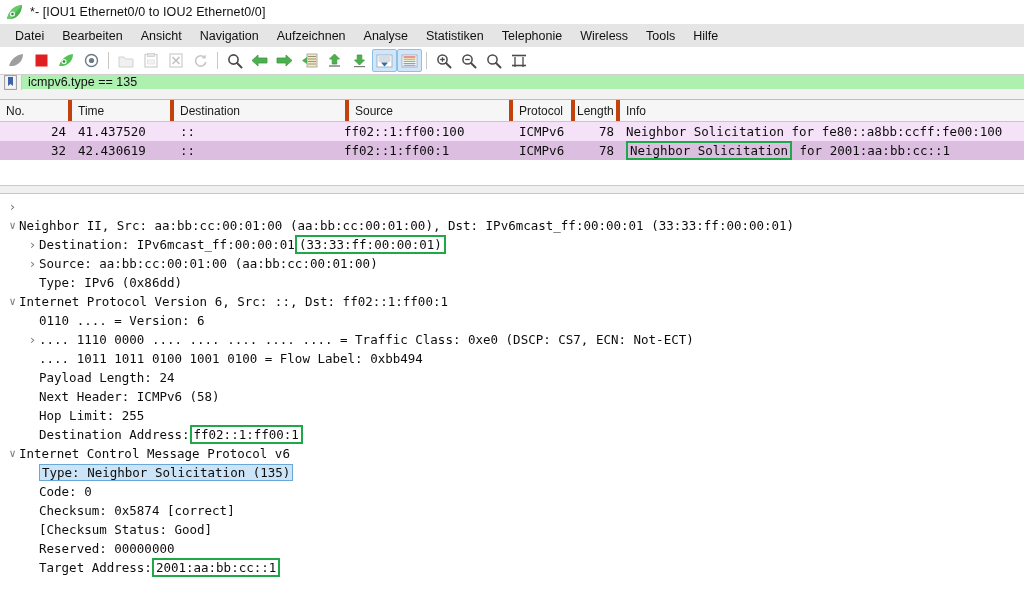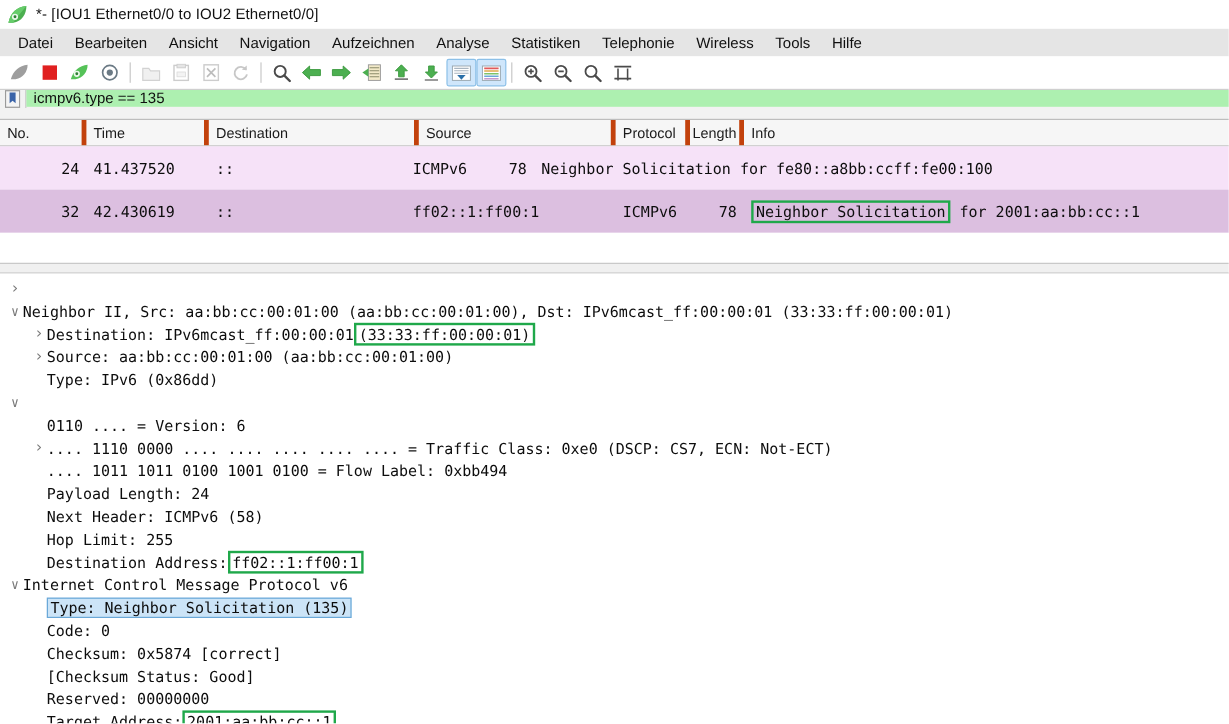"24" .prow { height: 36px -> 19px }
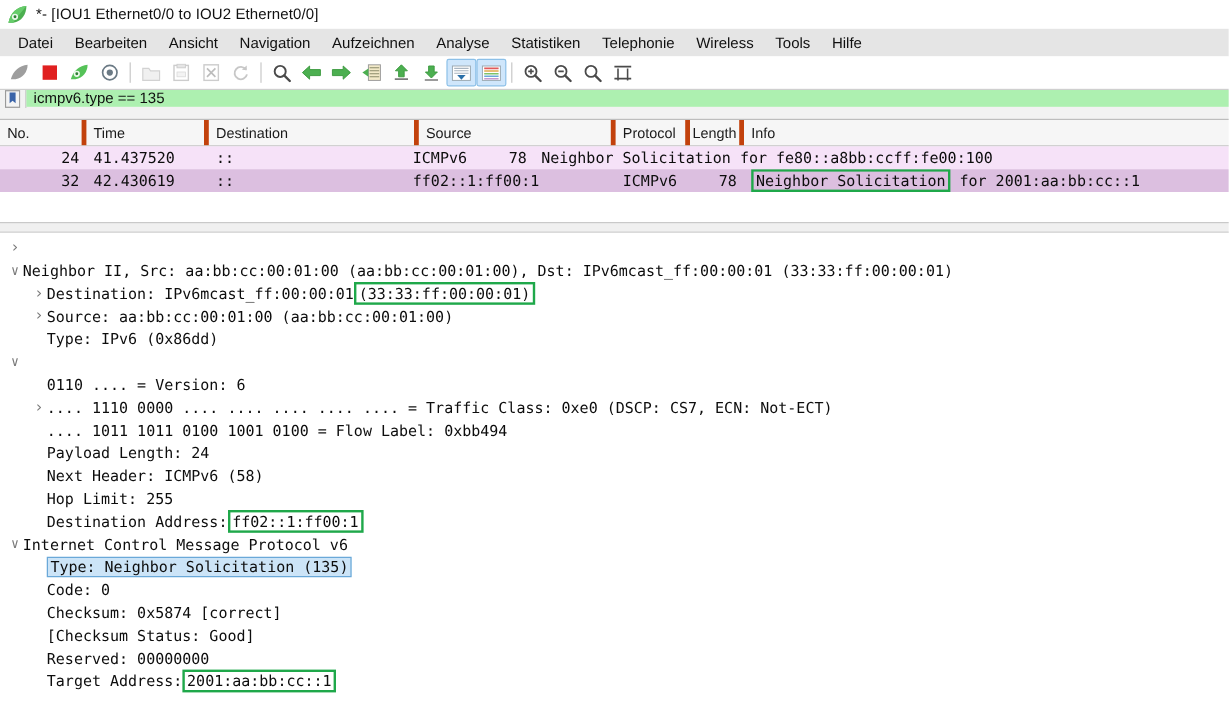"ff02::1:ff00:100" div.pcell { html: none -> <div>ff02::1:ff00:100</div> }
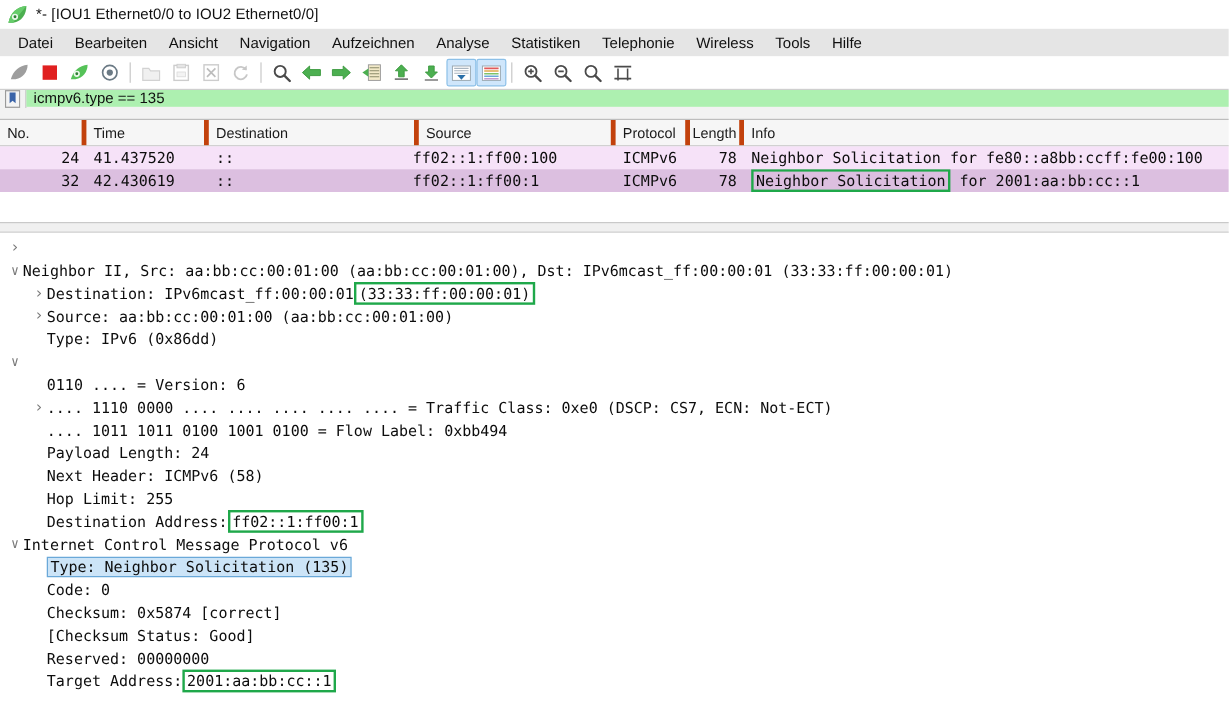"Internet Protocol Version 6, Src:" span.tlabel { html: none -> <span> <span>Internet Protocol Version 6, Src: ::, Dst: ff02::1:ff00:1</span> </span> }
